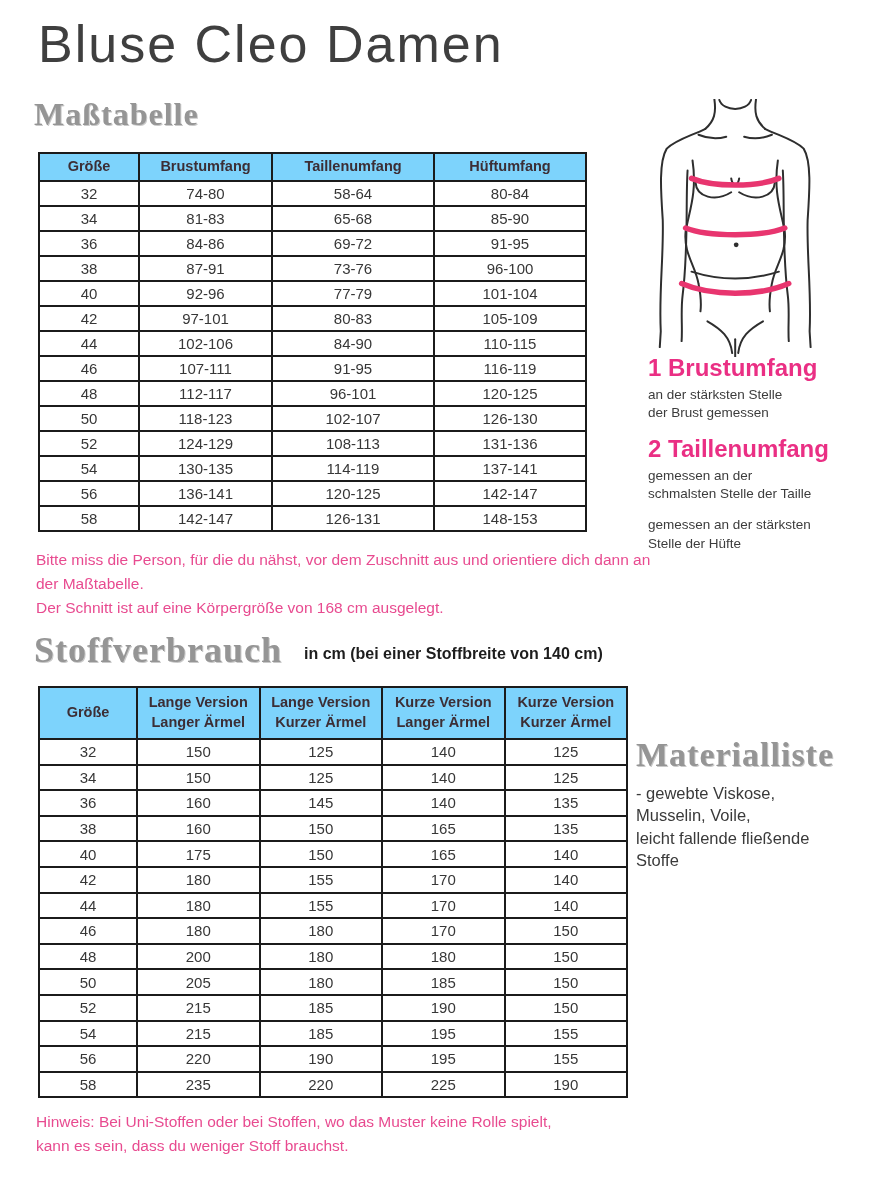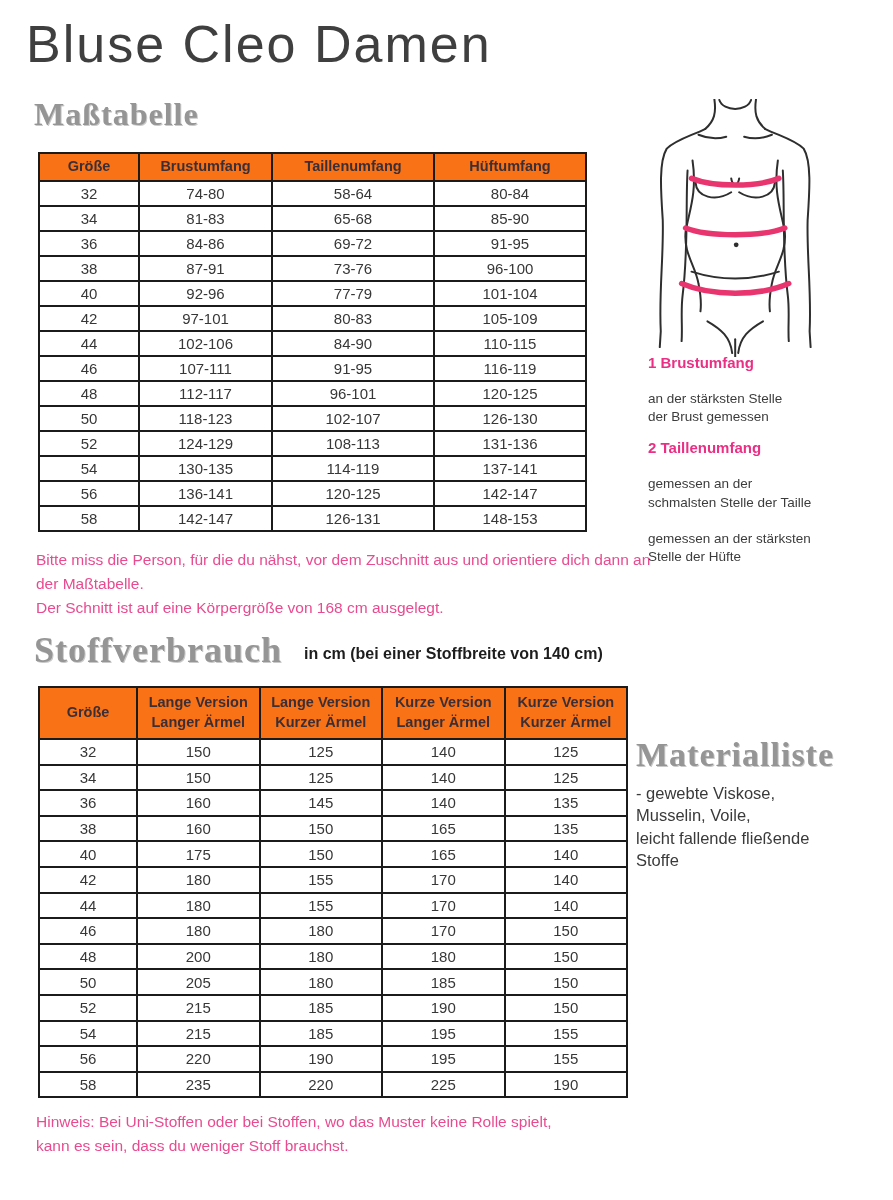"Bluse Cleo Damen" .page-title { left: 26px -> 38px }
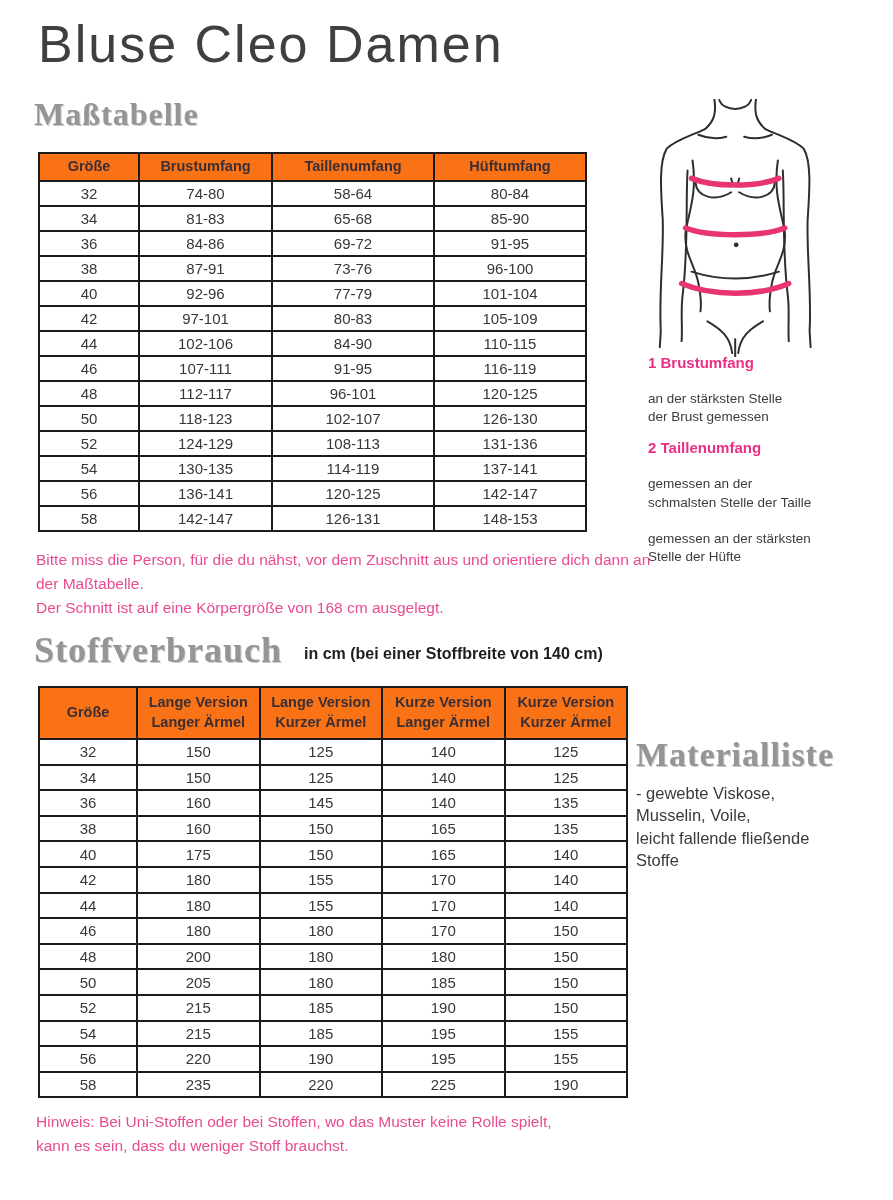"Größe" th { background: #f97316 -> #7dd3fc }
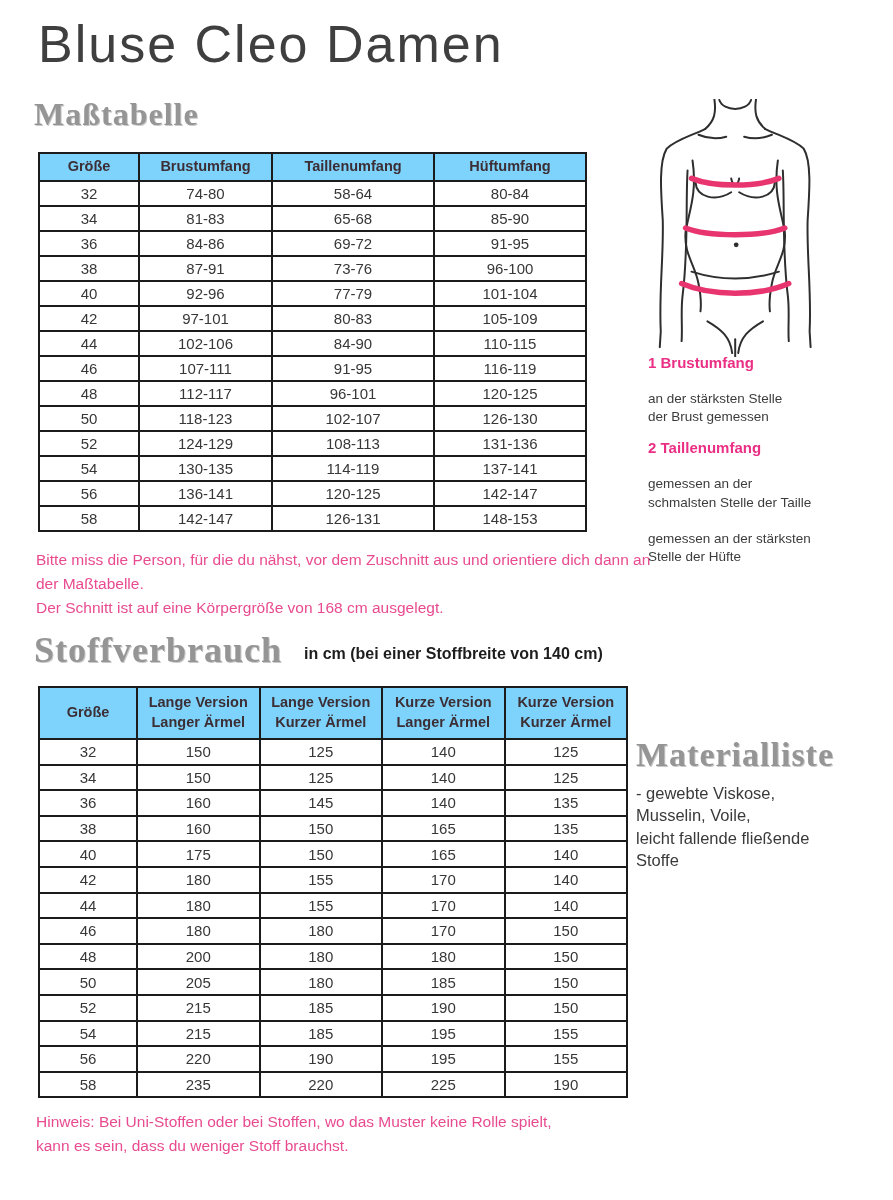"1 Brustumfang" .legend-label { font-size: 15px -> 24px }
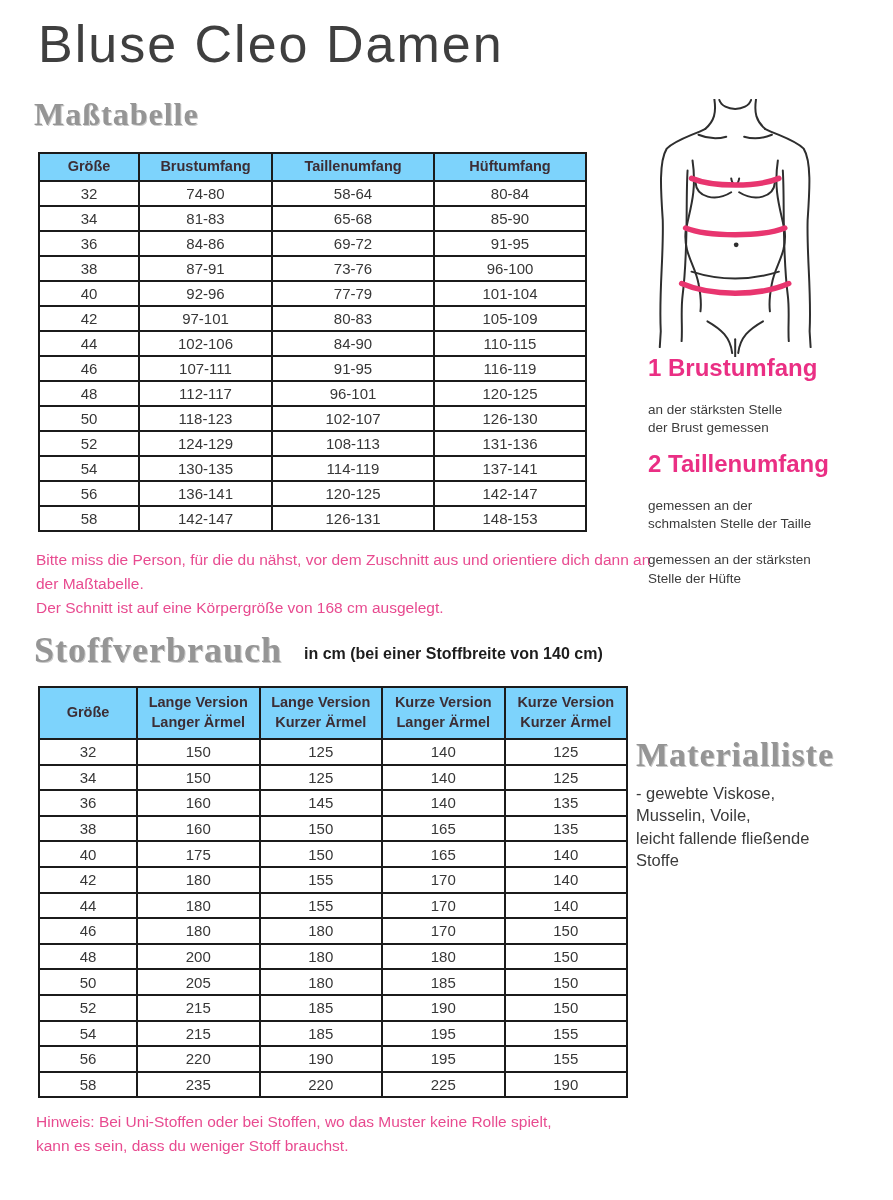"an der stärksten Stelle" .legend-desc { margin-top: 18px -> 3px }
